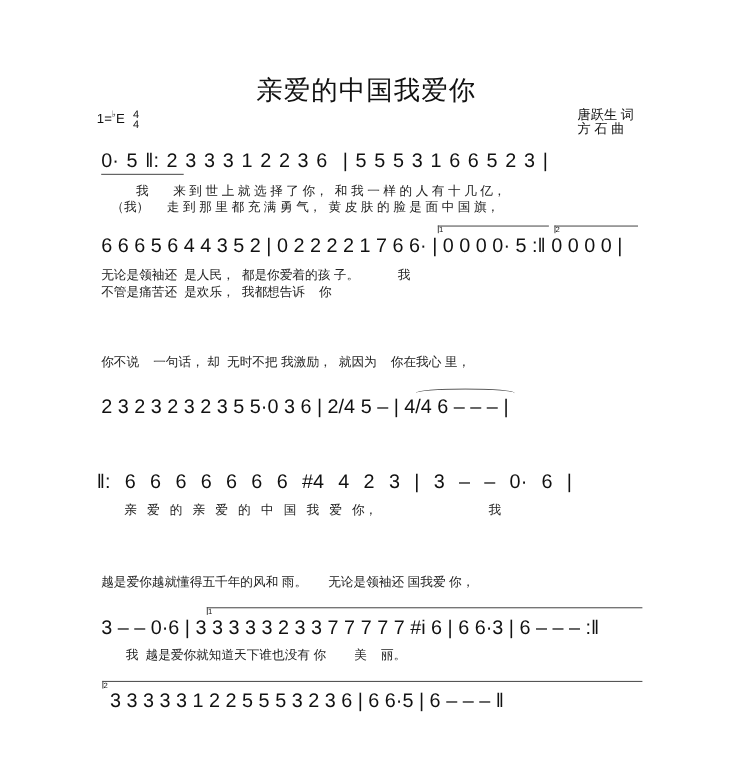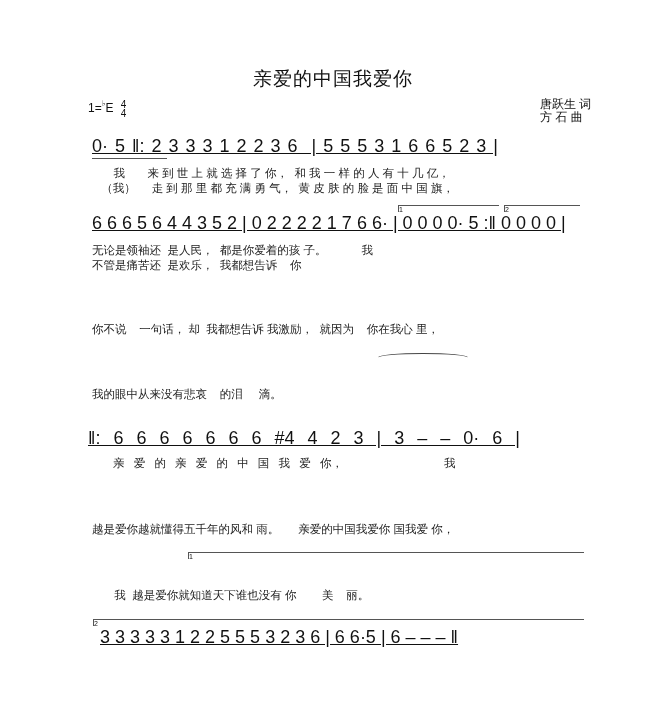"亲爱的中国我爱你" .title { font-size: 19px -> 24px }
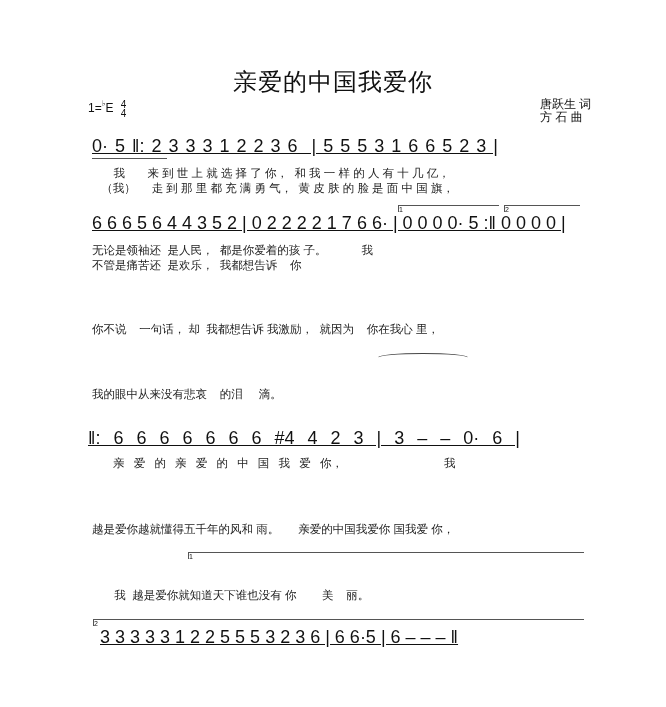"唐跃生 词" .credits { margin-left: 15px -> none }
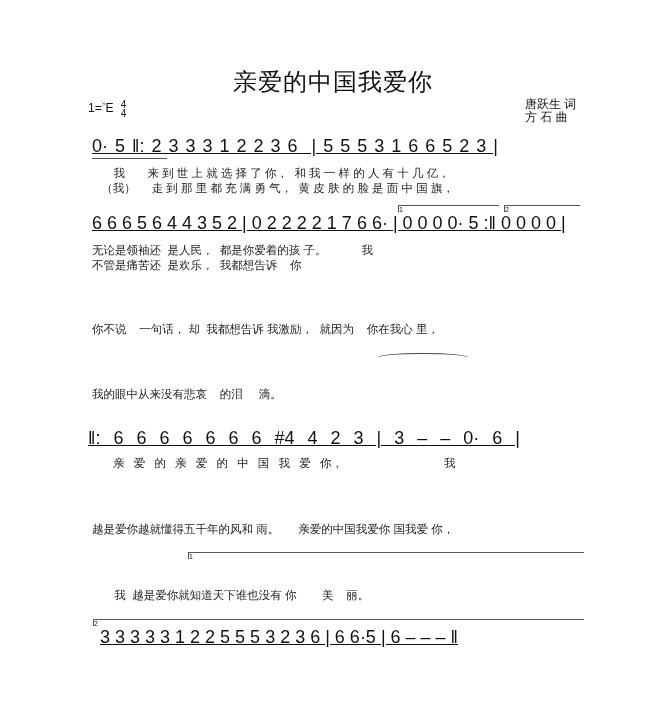"0· 5 ‖: 2 3" .notes { text-decoration: underline -> none }
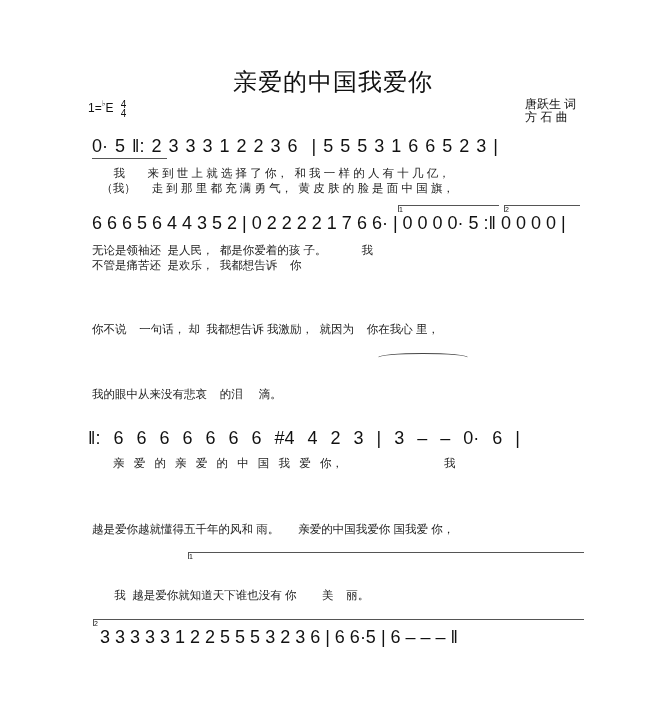"我 来 到 世 上" div.lyr { left: 104px -> 114px }
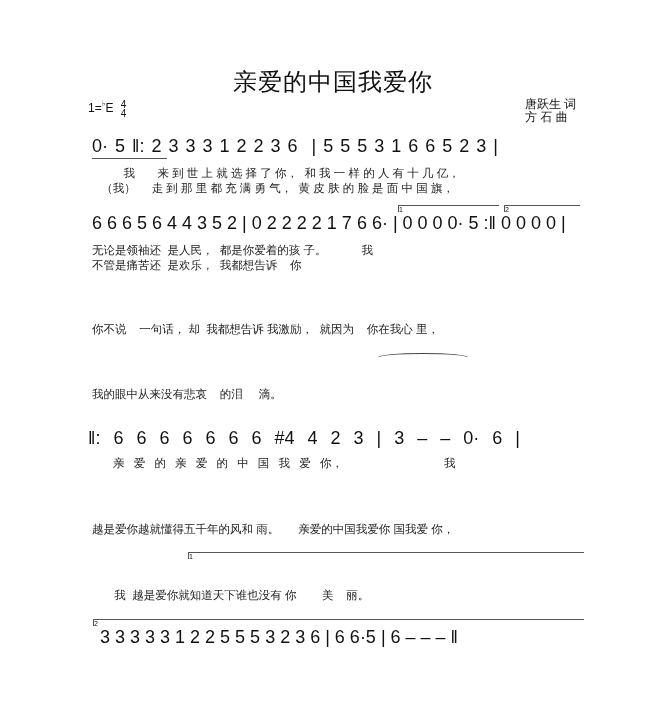"你不说 一句话， 却 我都想告诉 我激励，" div.lyr { text: 我都想告诉 -> 无时不把 }
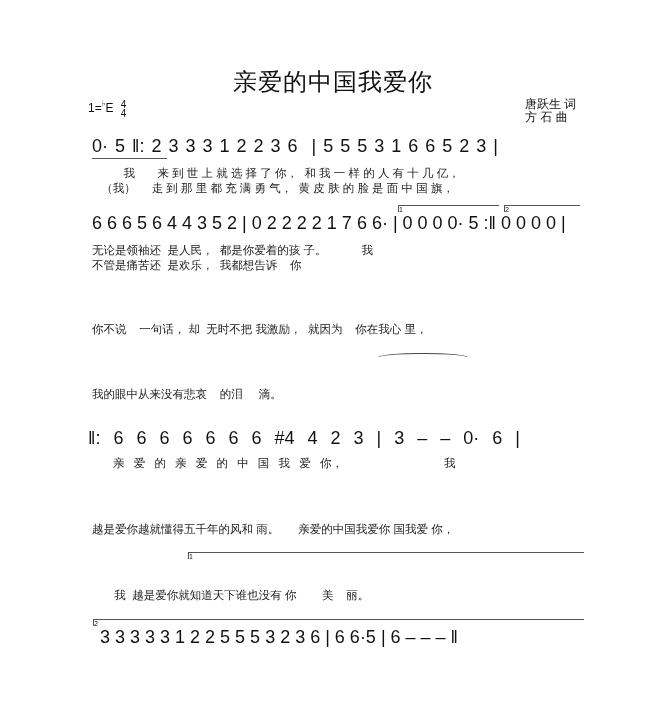"2 3 2 3 2" div.notes { html: none -> <div>2 3 2 3 2 3 2 3 5 5·0 3 6 | 2/4 5 – | 4/4 6 – – – |</div> }
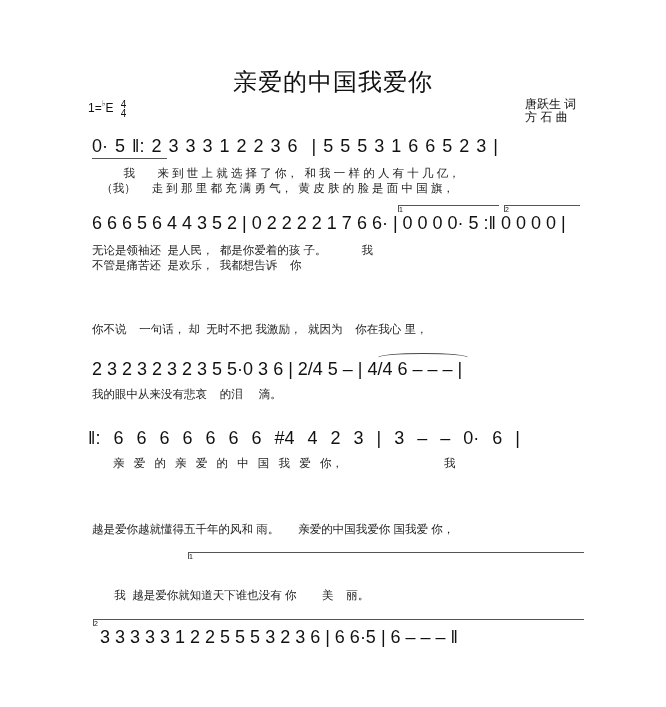"我的眼中从来没有悲哀 的泪 滴。" div.lyr { html: <div>我的眼中从来没有悲哀 的泪 滴。</div> -> none }
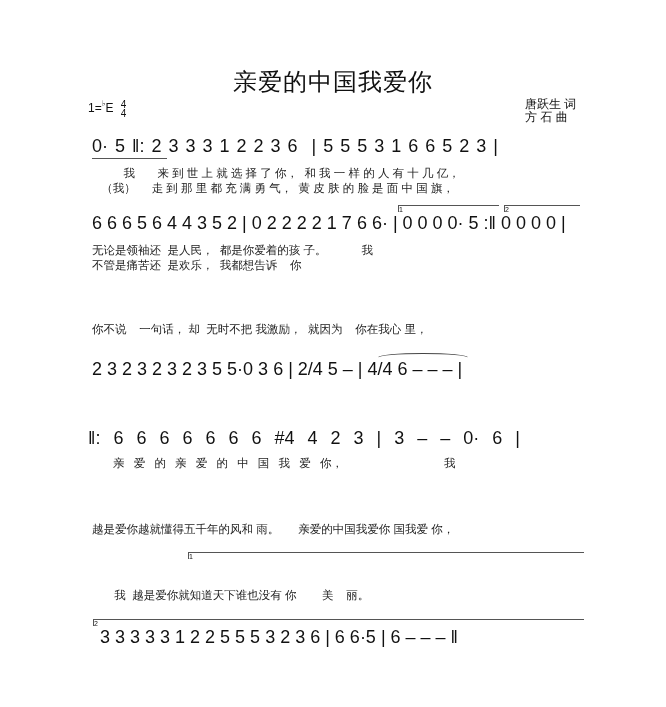"越是爱你越就懂得五千年的风和 雨。 亲爱的中国我爱你 国我爱 你，" div.lyr { text: 亲爱的中国我爱你 -> 无论是领袖还 }
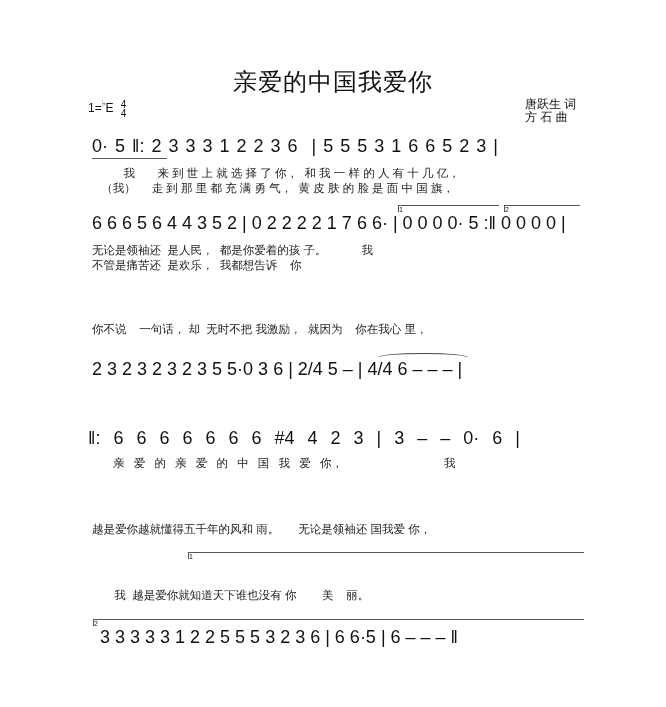"3 – – 0·6 |" div.notes { html: none -> <div>3 – – 0·6 | 3 3 3 3 3 2 3 3 7 7 7 7 7 #i 6 | 6 6·3 | 6 – – – :‖</div> }
